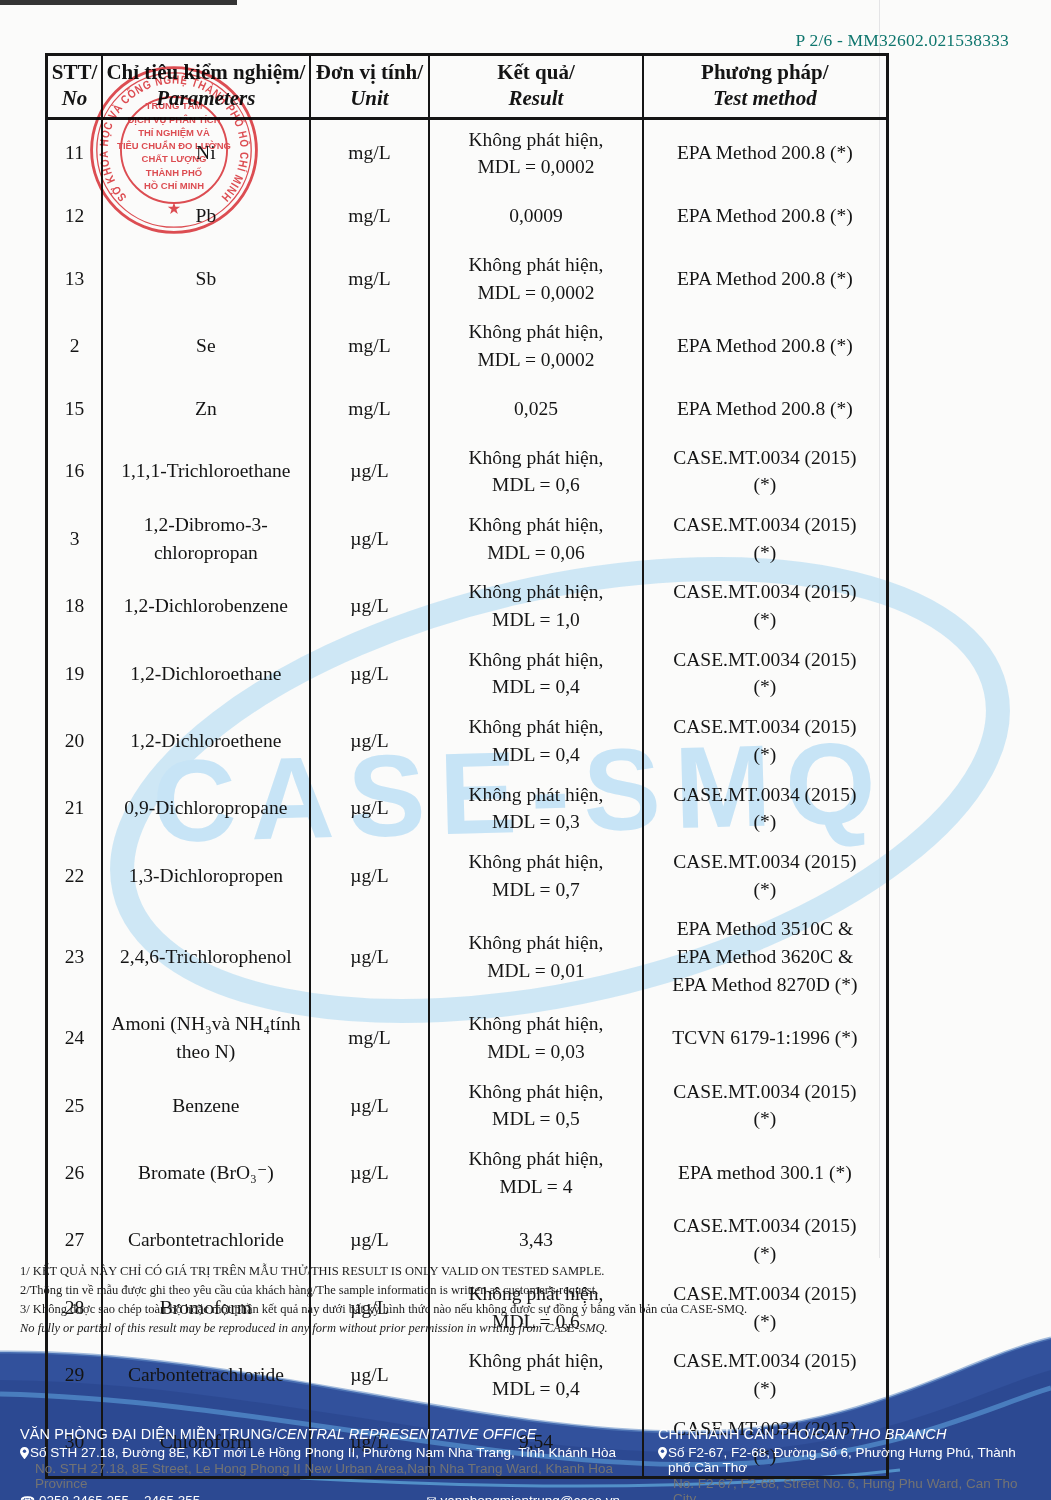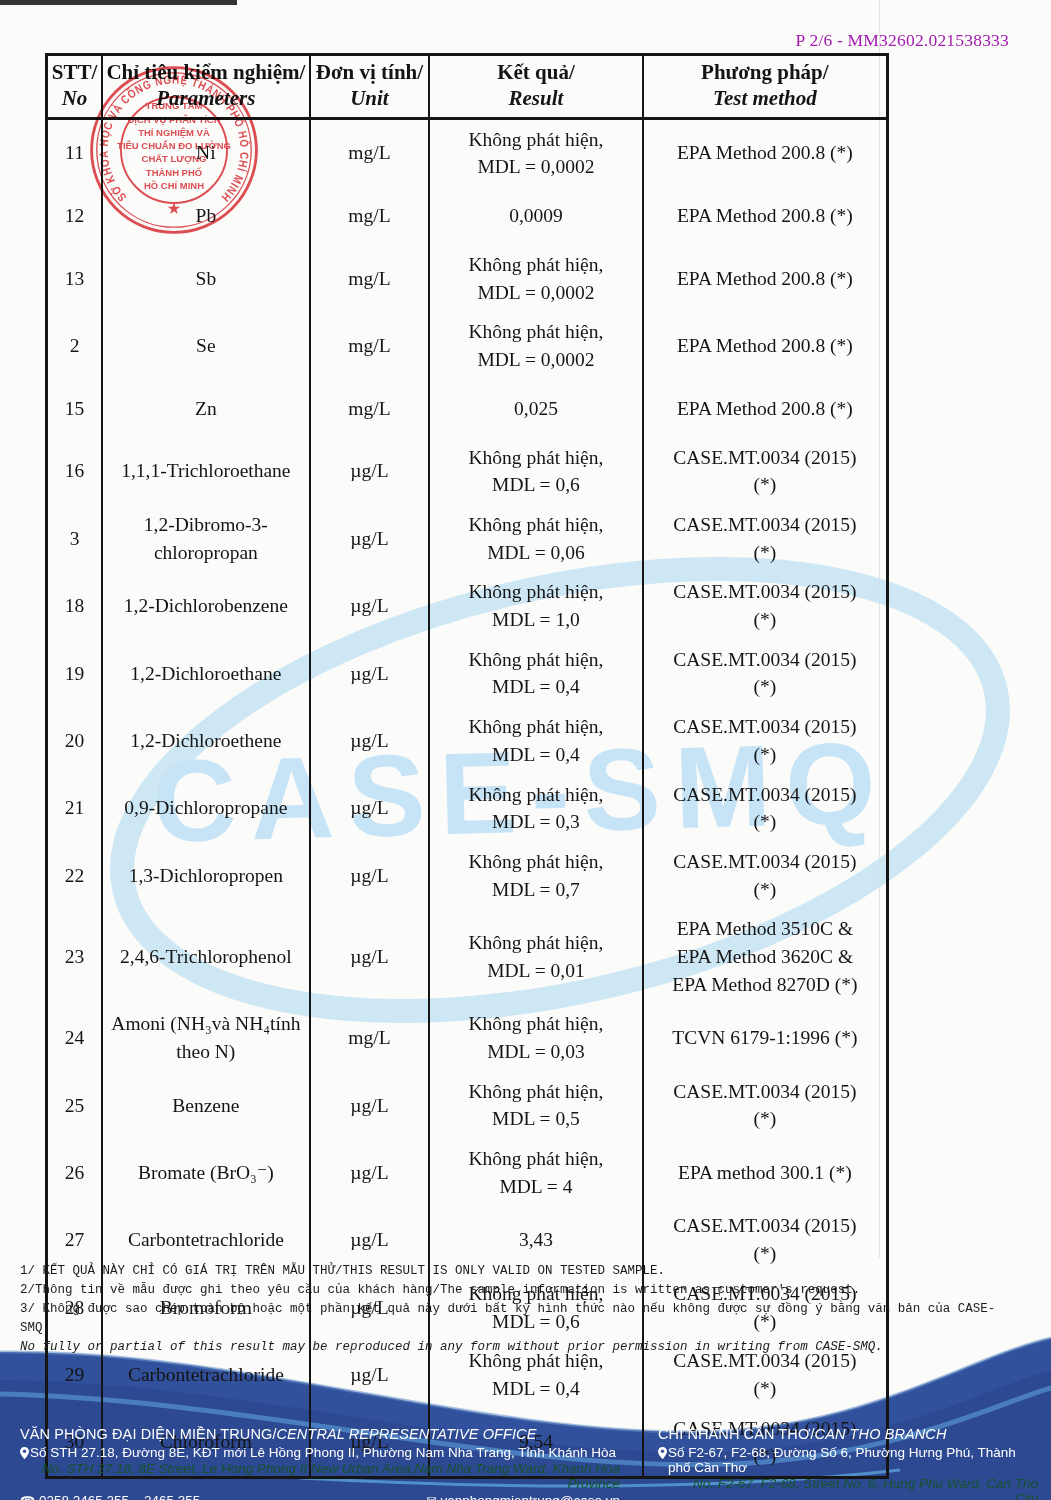"P 2/6 - MM32602.021538333" .page-code { color: #a21caf -> #0f766e }
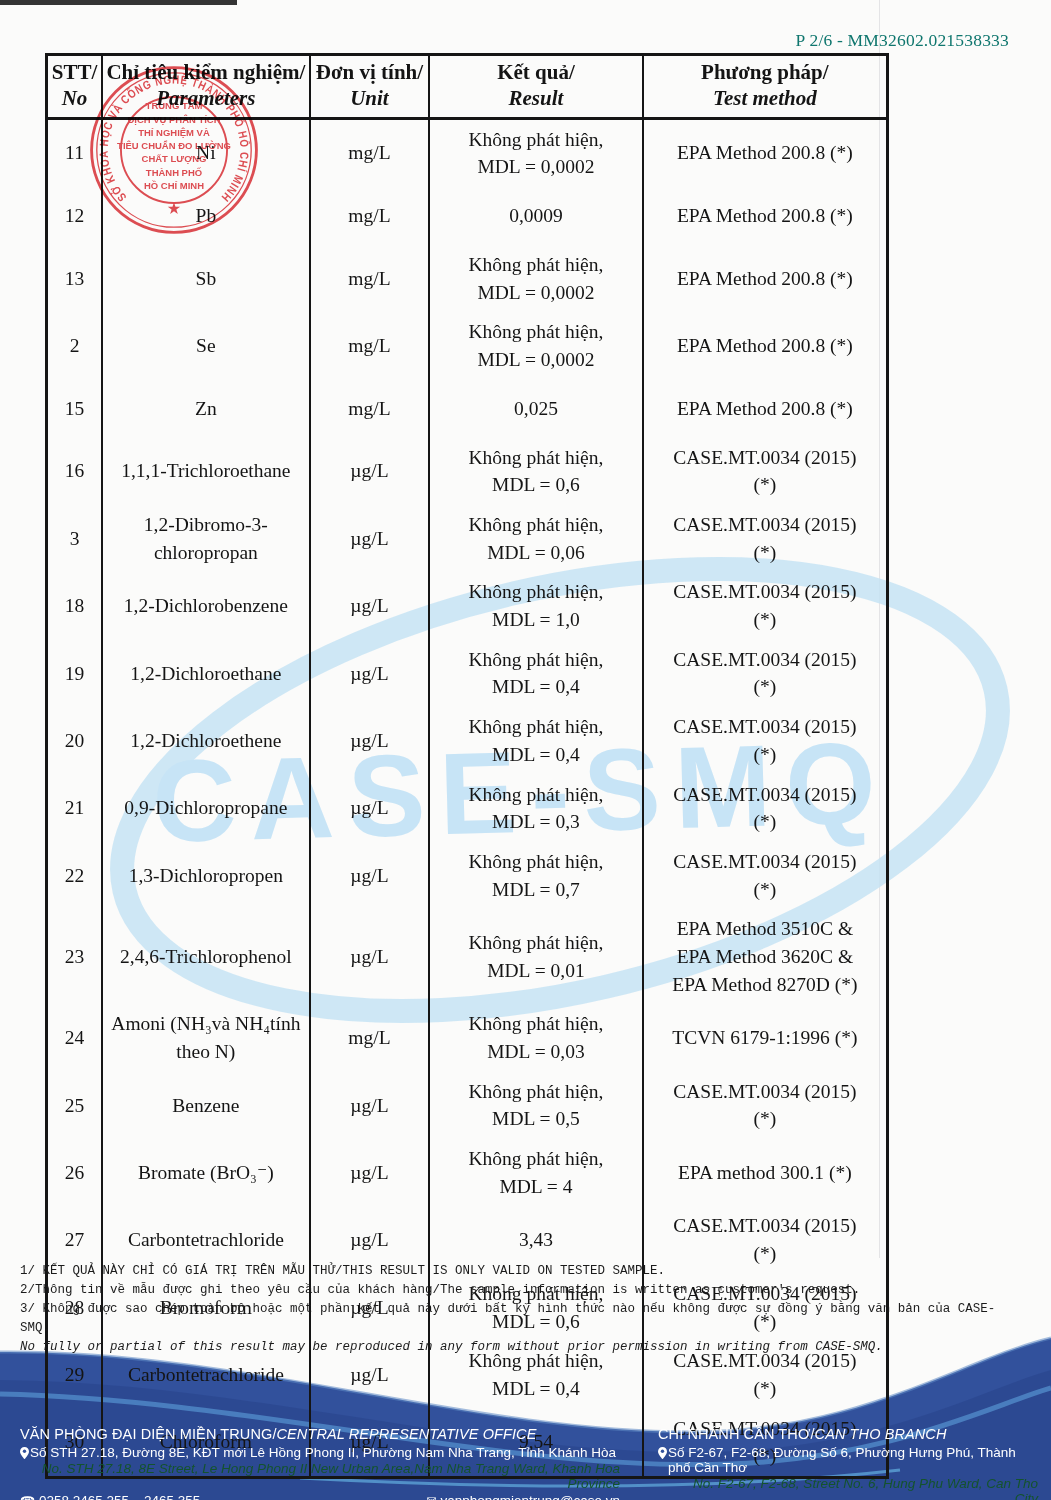"1/ KẾT QUẢ NÀY CHỈ" .notes { font-family: Liberation Mono, monospace -> Liberation Serif, serif }
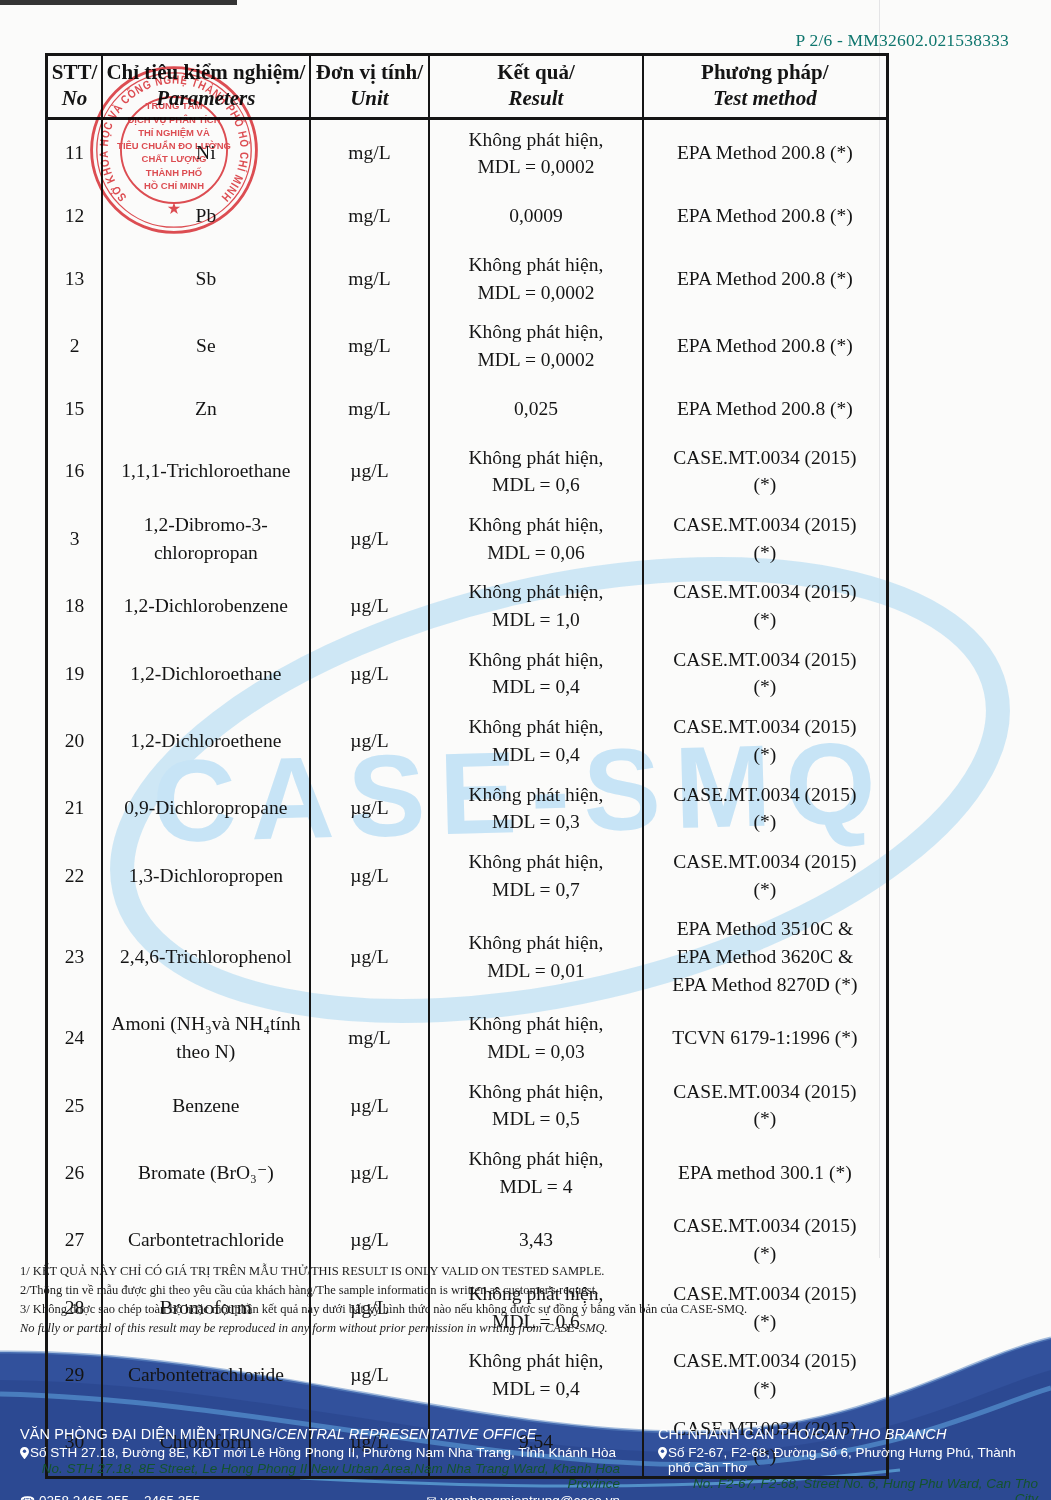"No. STH 27.18, 8E Street," .o-line.en { color: #14532d -> #737373; font-style: italic -> none; text-align: right -> none }
